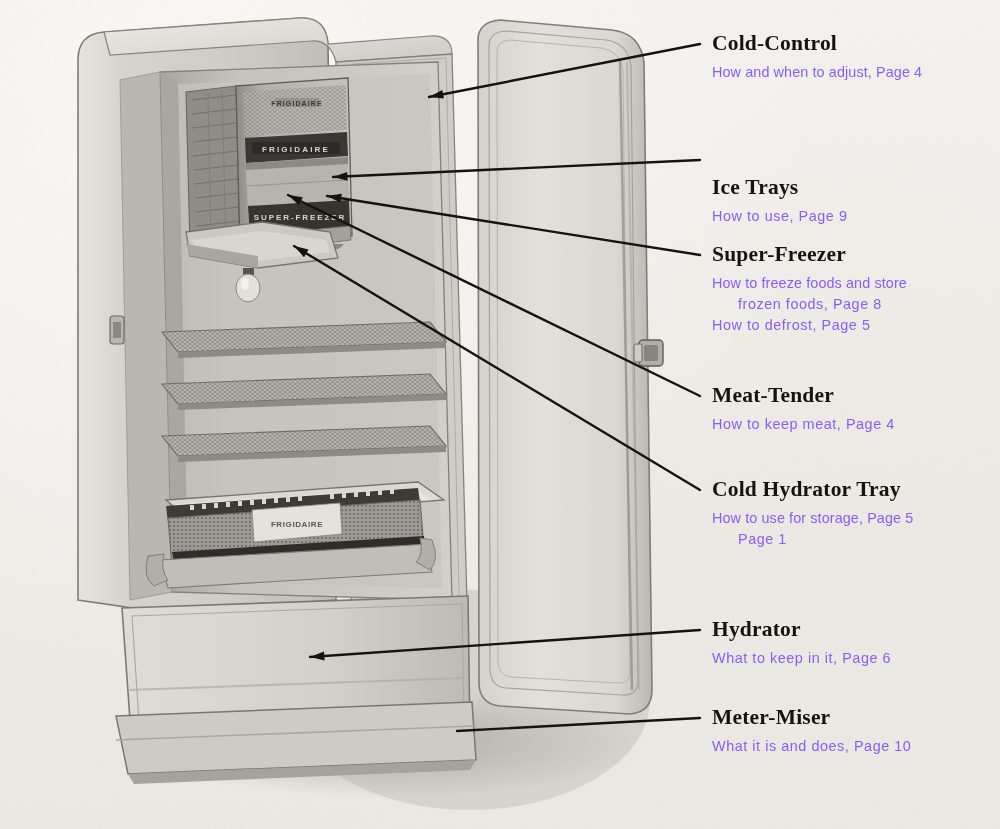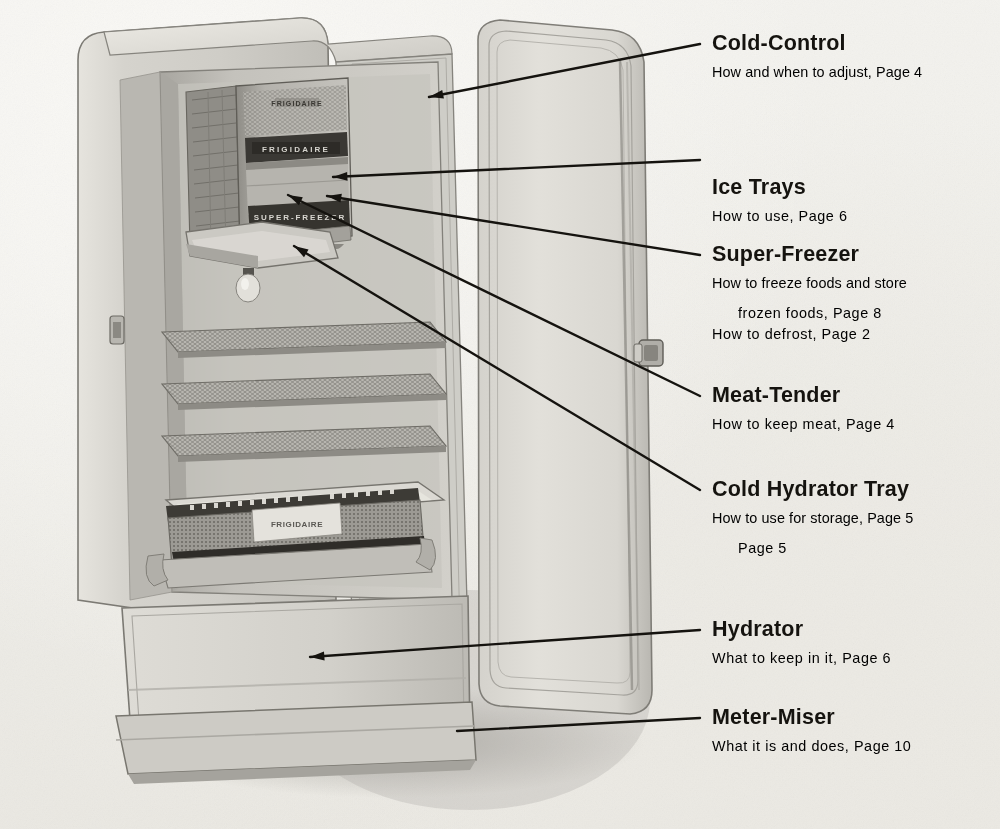"Cold-Control" .c-title { font-family: Liberation Sans, sans-serif -> Liberation Serif, serif }
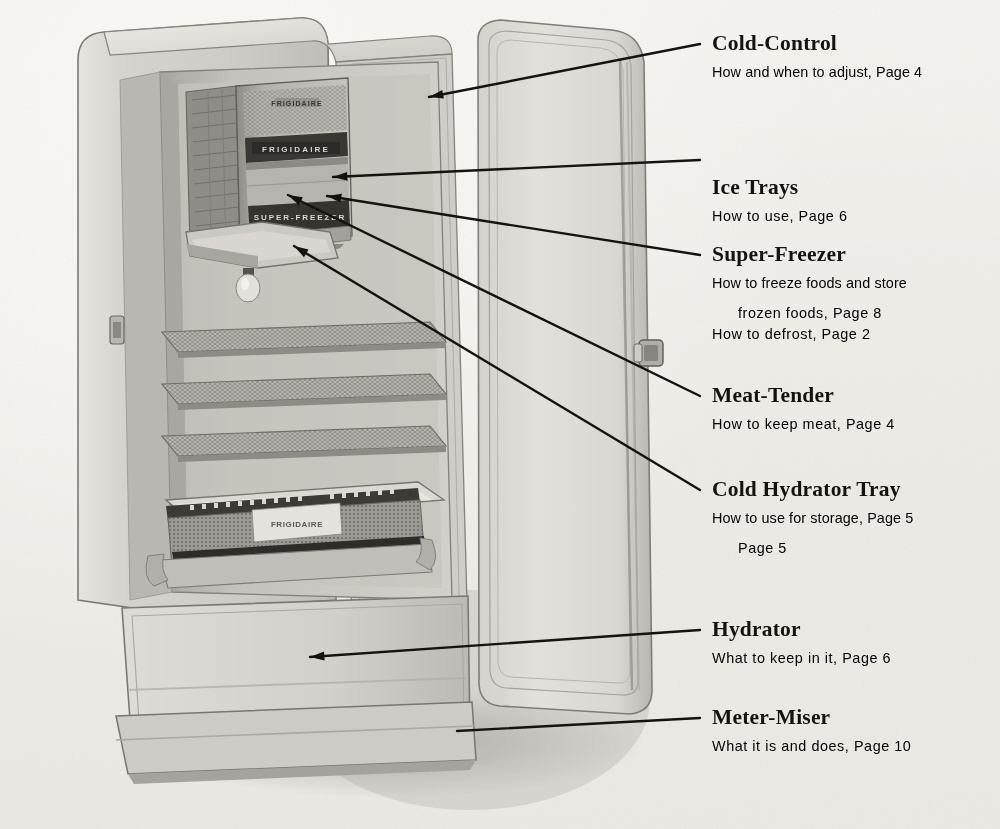"How and when to adjust," .c-line { color: #000000 -> #8b5cf6 }
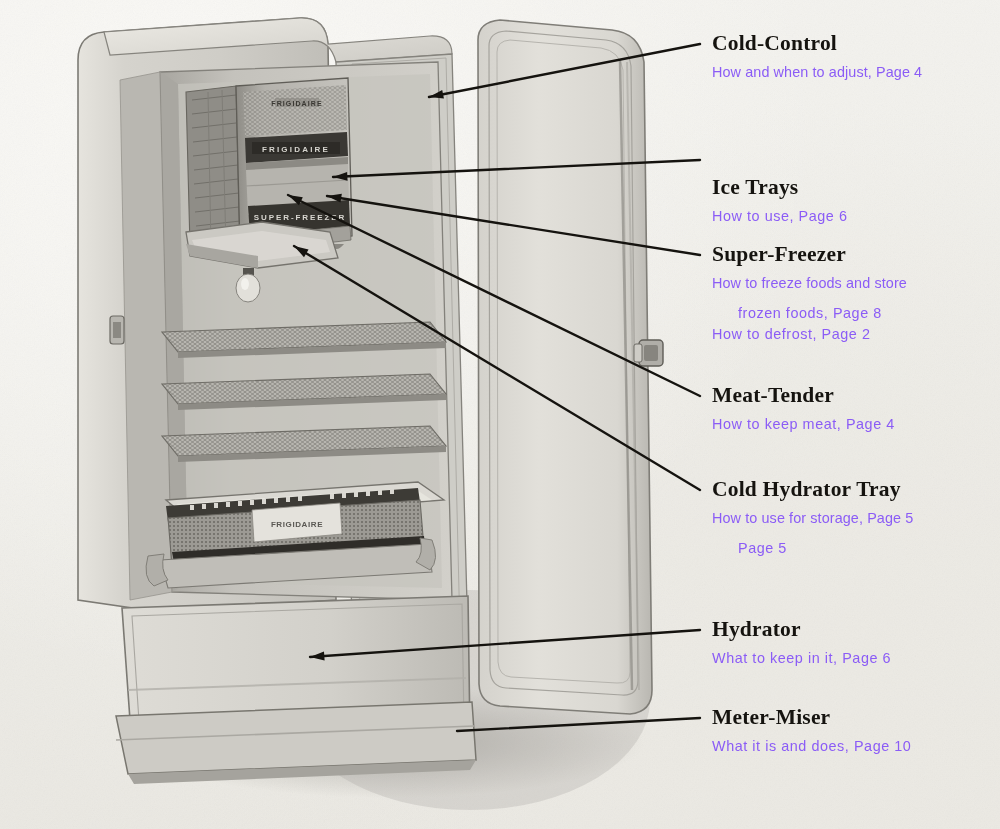"How to use, Page 6" div.c-line { text: 6 -> 9 }
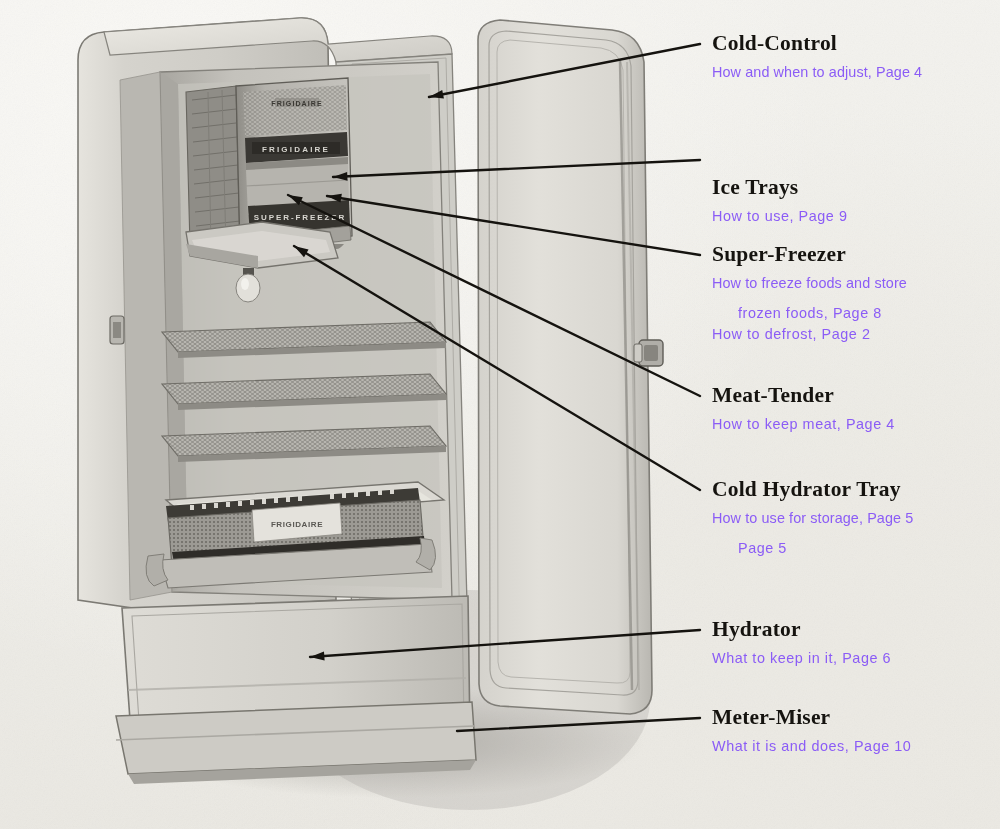"frozen foods, Page 8" .c-line.indent { margin-top: 9px -> none }
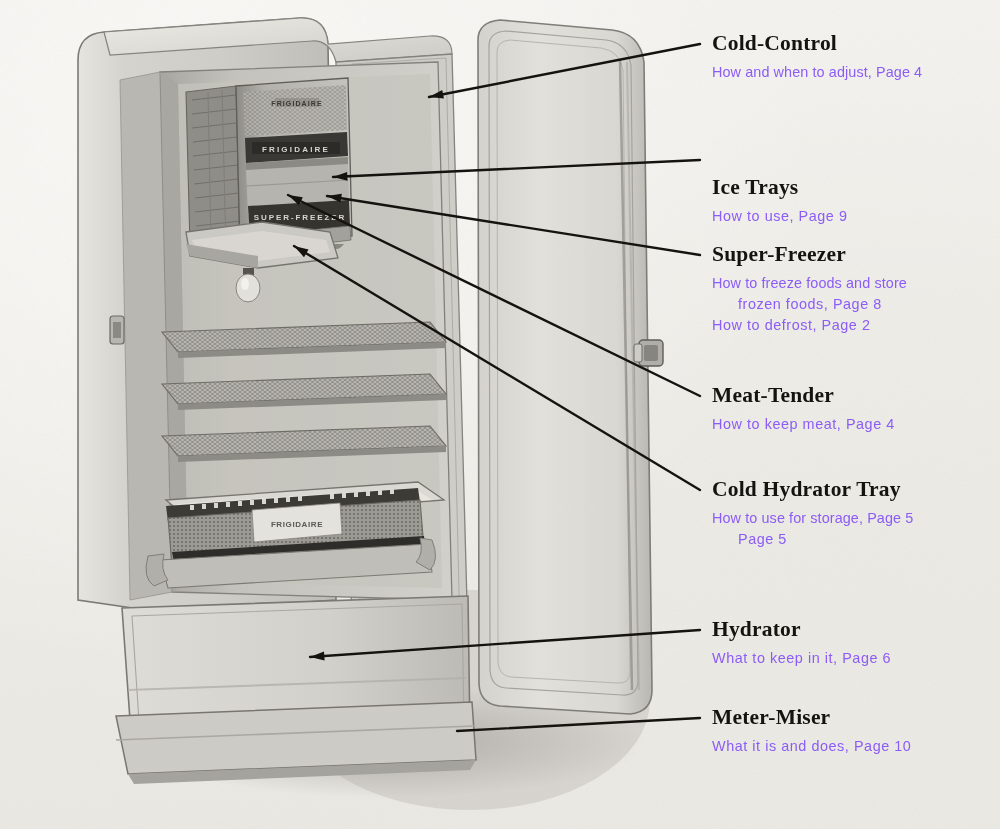"How to defrost, Page 2" div.c-line { text: 2 -> 5 }
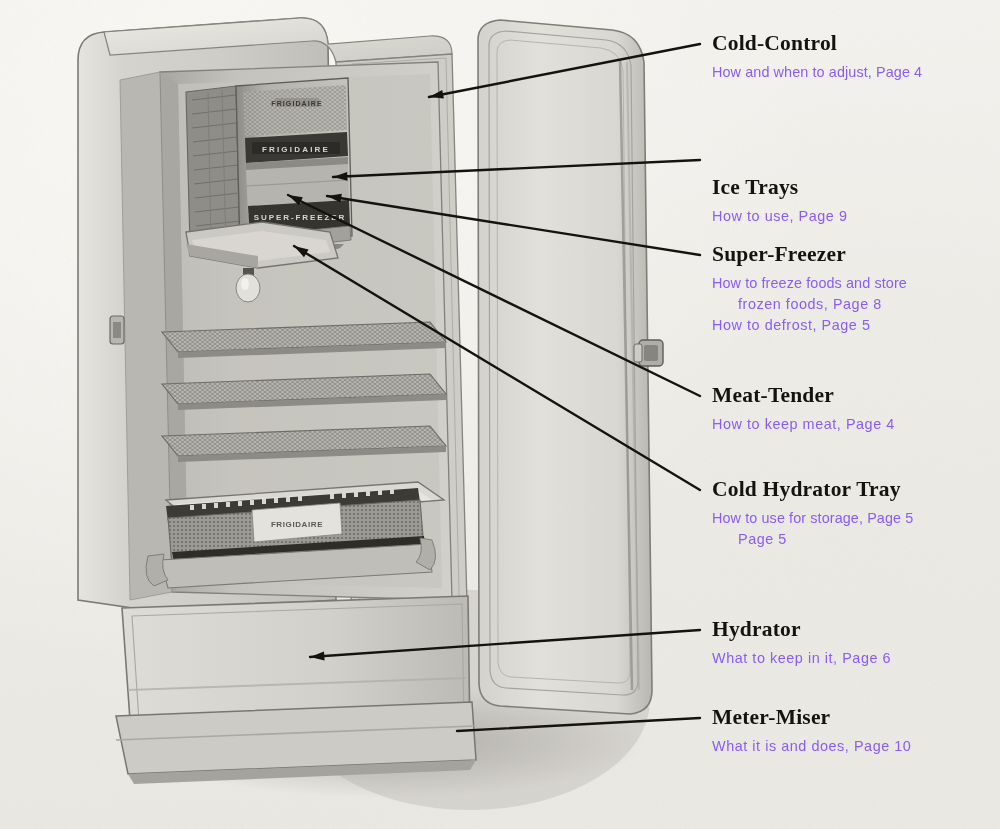"Page 5" div.c-line { text: 5 -> 1 }
